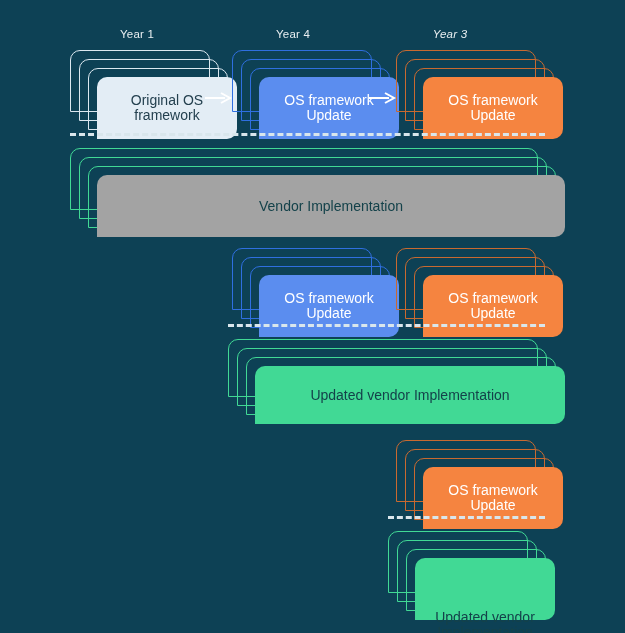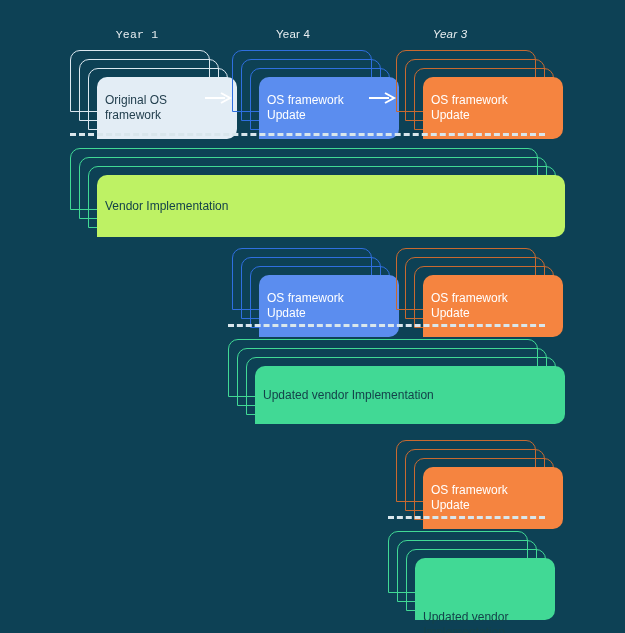"Year 1" div.year-label { font-family: Liberation Mono, monospace -> none }
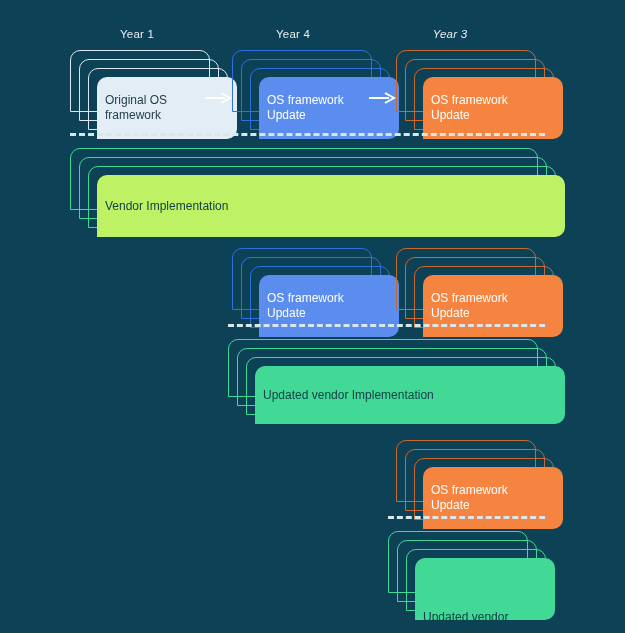"Original OS" .card-label { font-size: 12px -> 14px; text-align: left -> center }
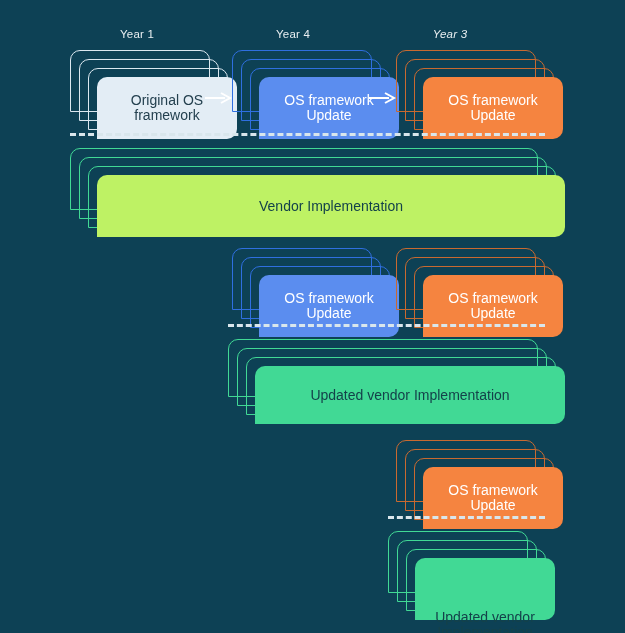"Vendor Implementation" div.card { background: #bef264 -> #a3a3a3 }
